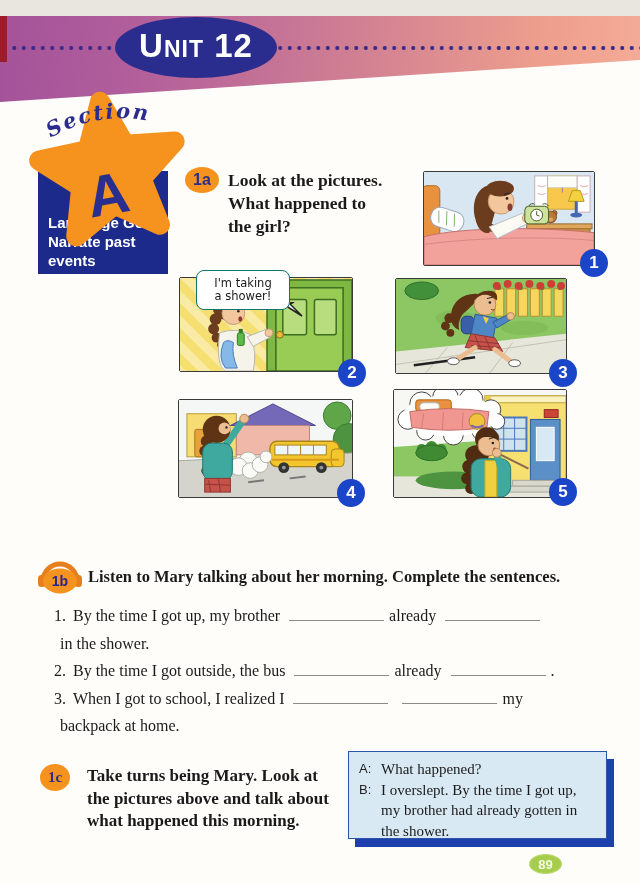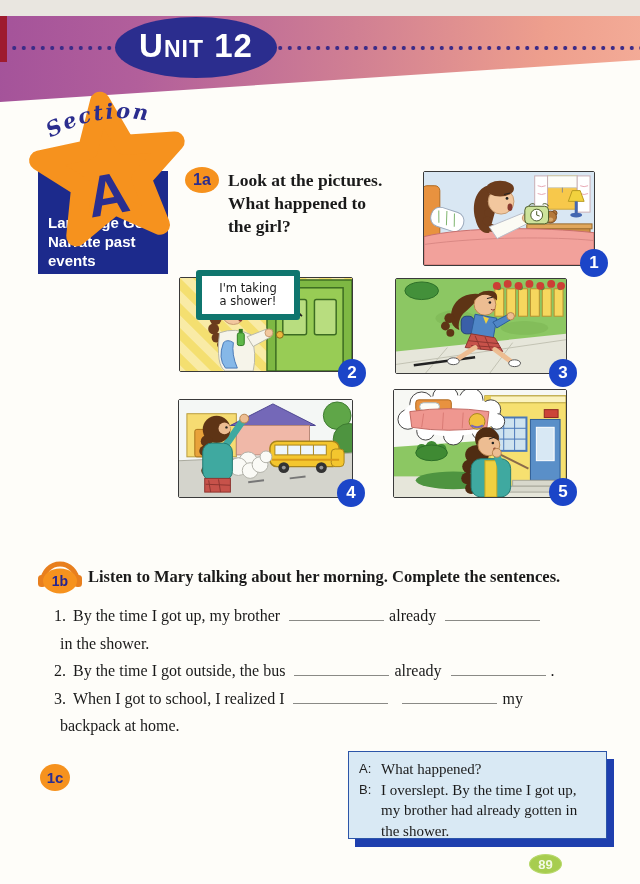"I'm taking" .speech-bubble { border: 6px solid #0f766e -> 1px solid #0f766e; border-radius: 3px -> 8px }
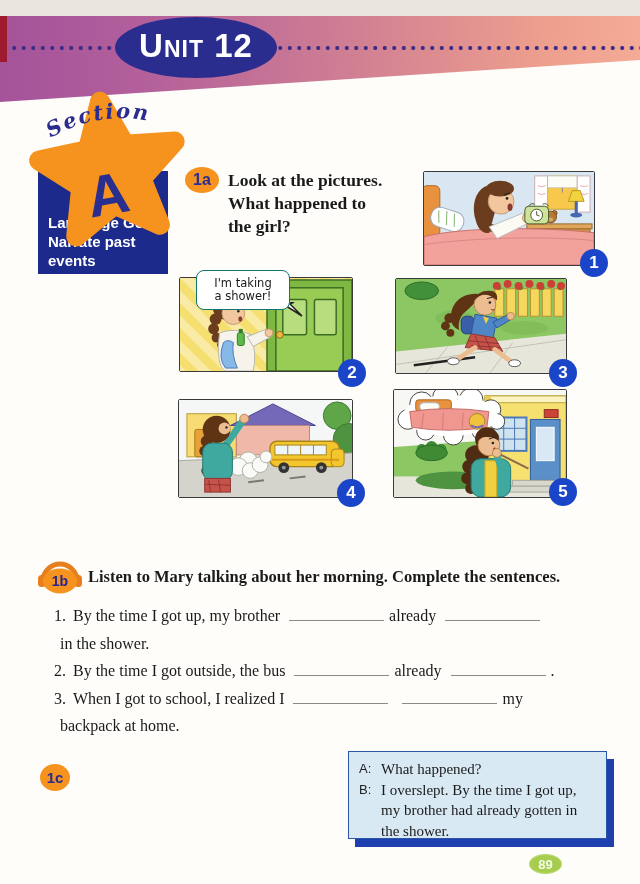"1c" .b1c { font-family: none -> Liberation Serif, serif }
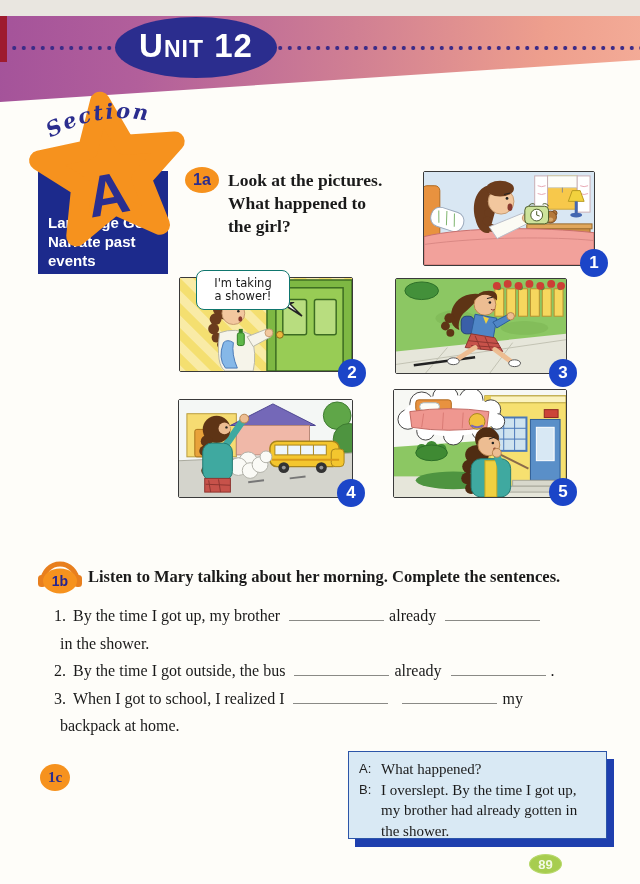"Take turns being Mary. Look" div.prompt-1c { html: none -> <div>Take turns being Mary. Look at the pictures above and talk about what happened this morning.</div> }
